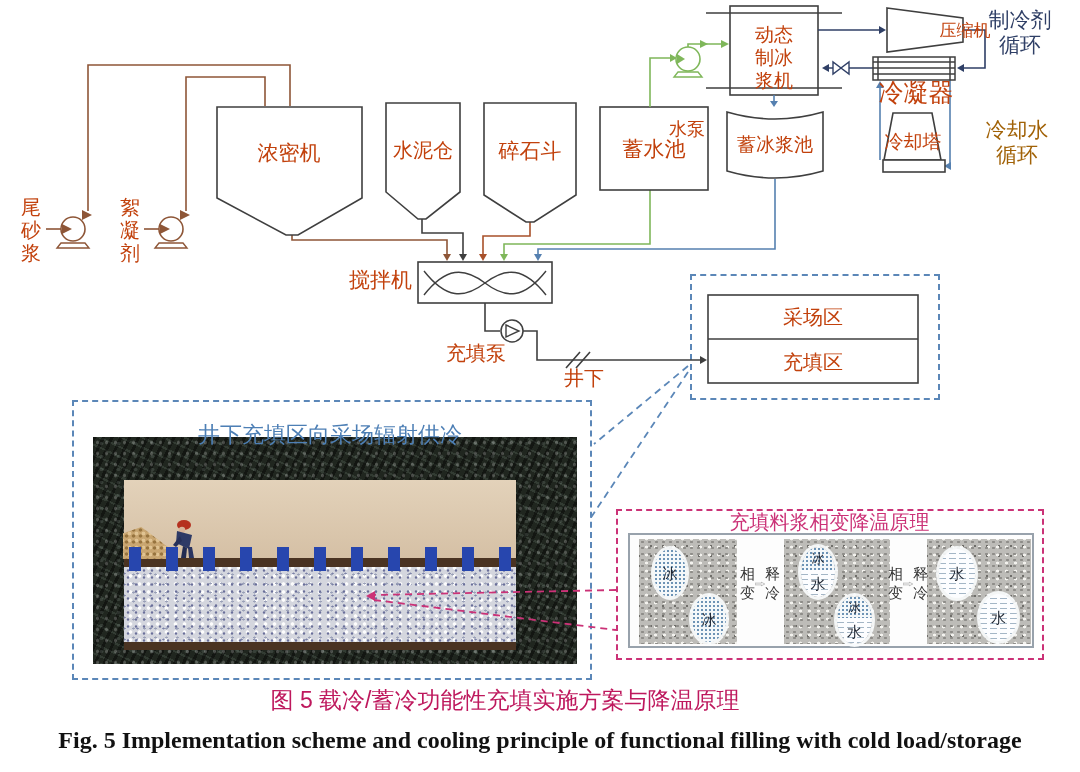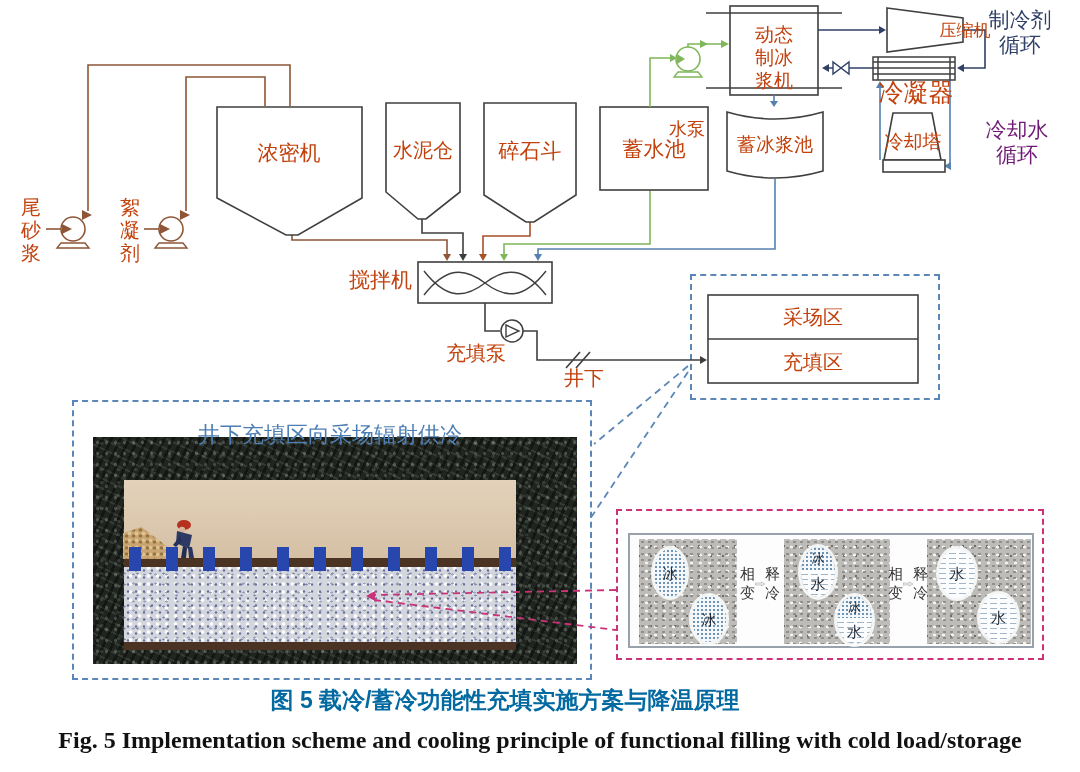"冷却水循环" .lblueTxt { color: #701a75 -> #a16207 }
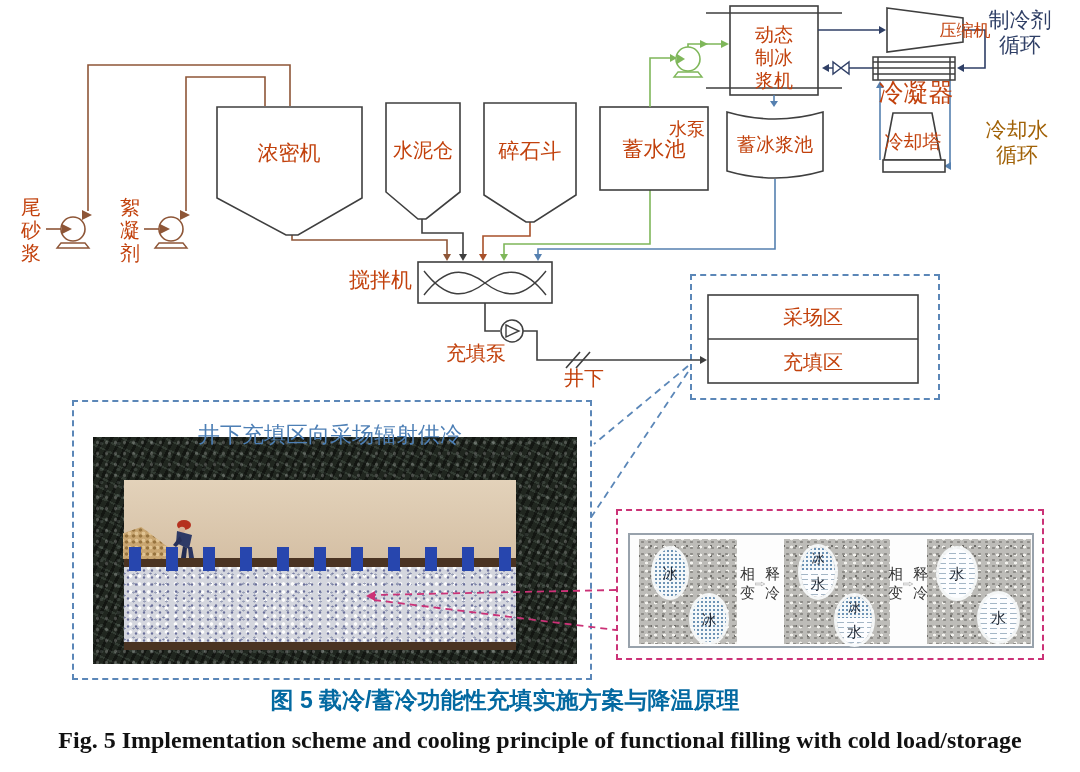"充填料浆相变降温原理" div.lbl { html: none -> <div>充填料浆相变降温原理</div> }
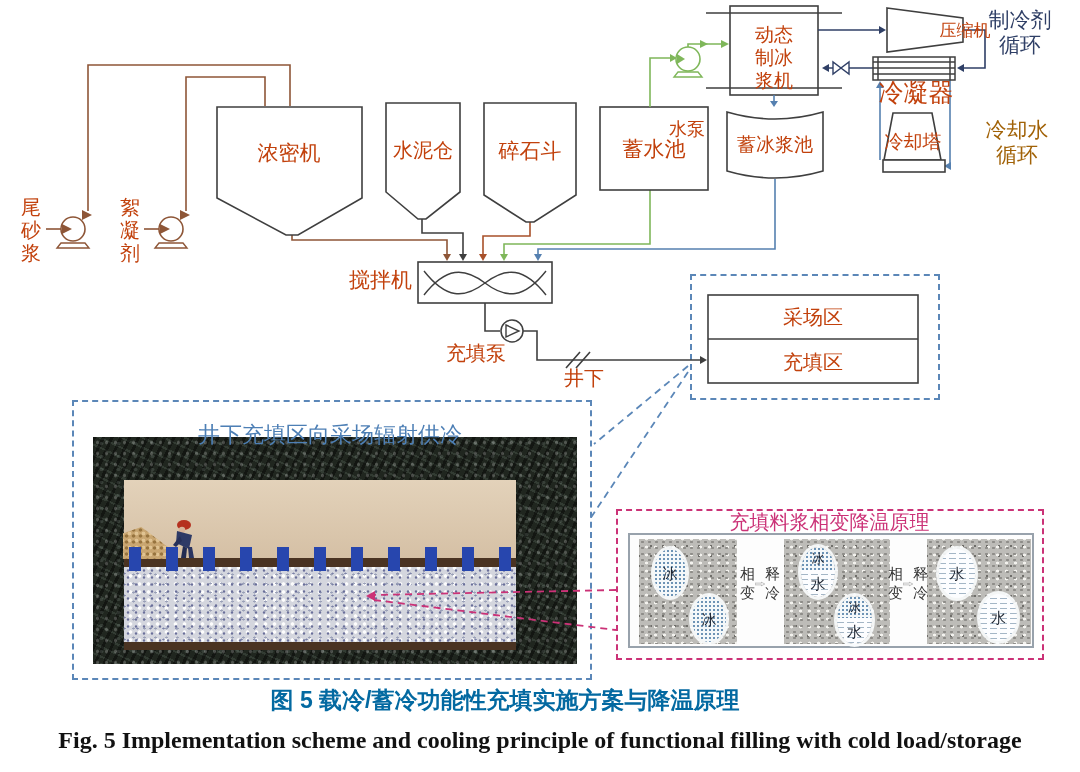"图 5 载冷/蓄冷功能性充填实施方案与降温原理" div.lbl { color: #0369a1 -> #be185d; font-weight: bold -> normal }
